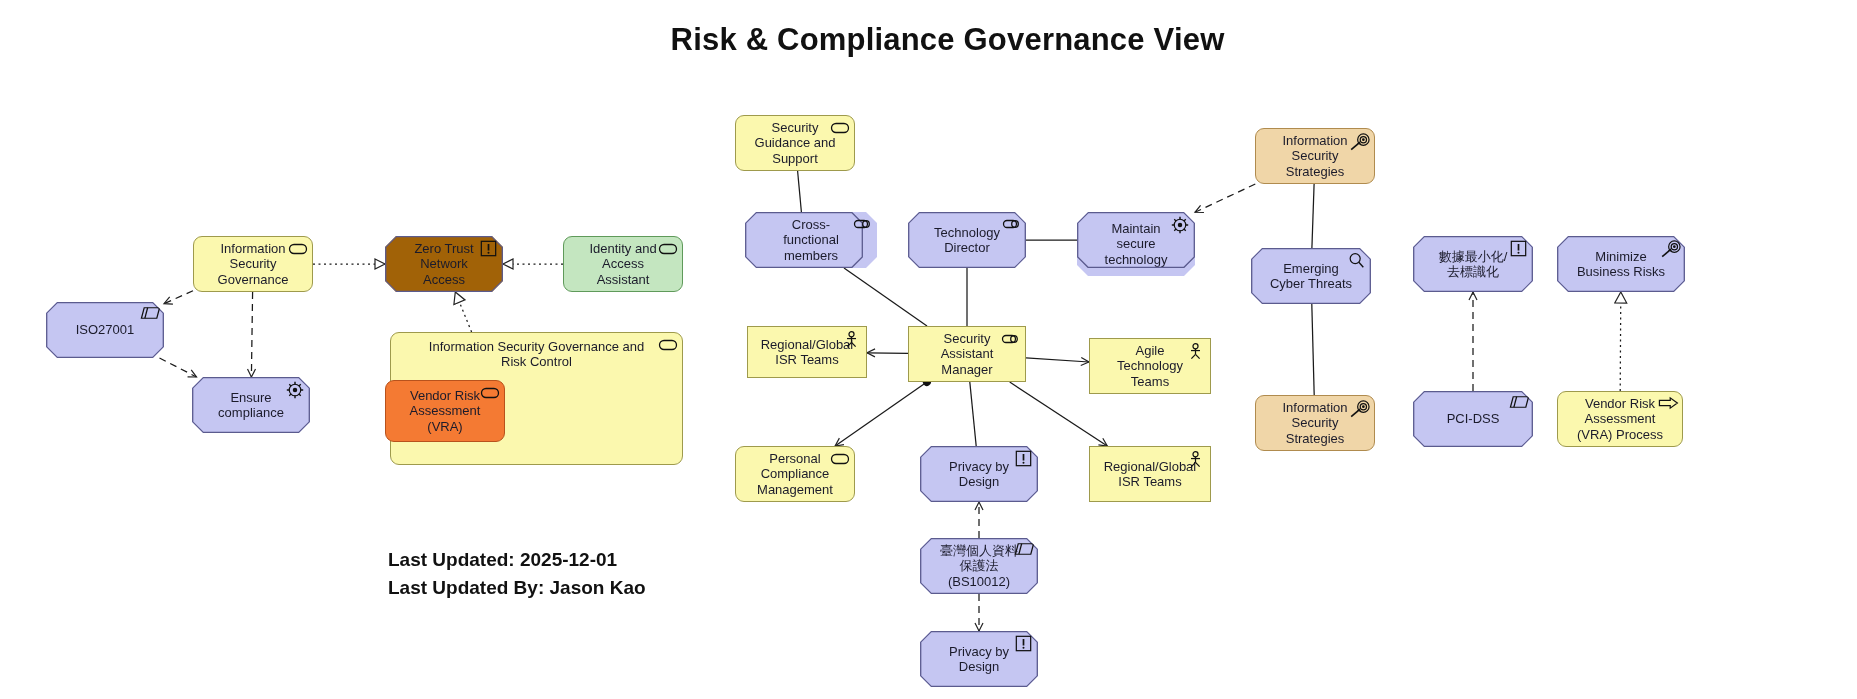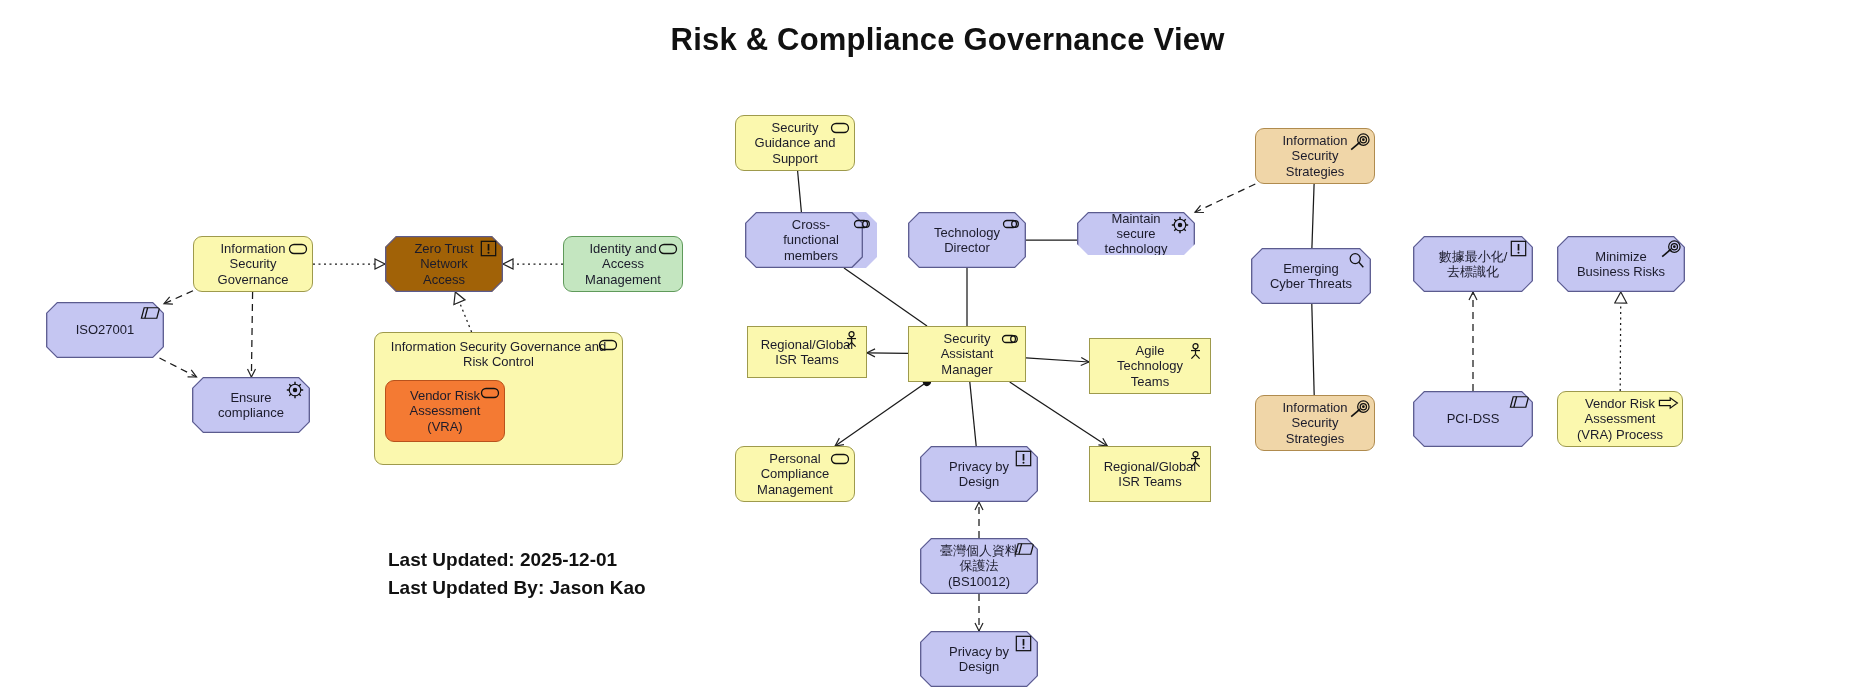"Maintain" div.node { height: 43px -> 64px }
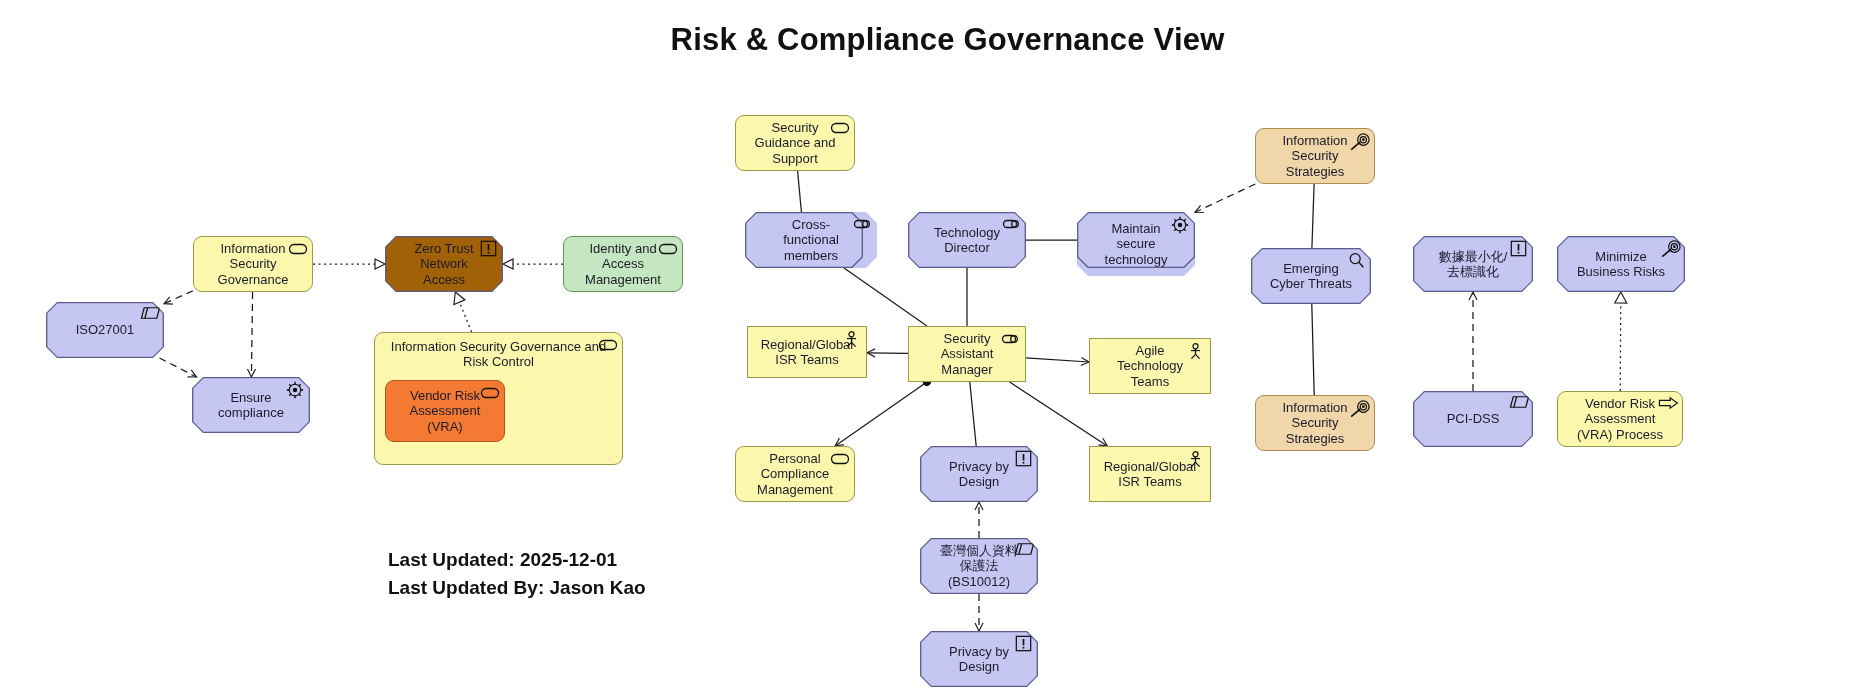"Identity and" span.lbl { text: Management -> Assistant }
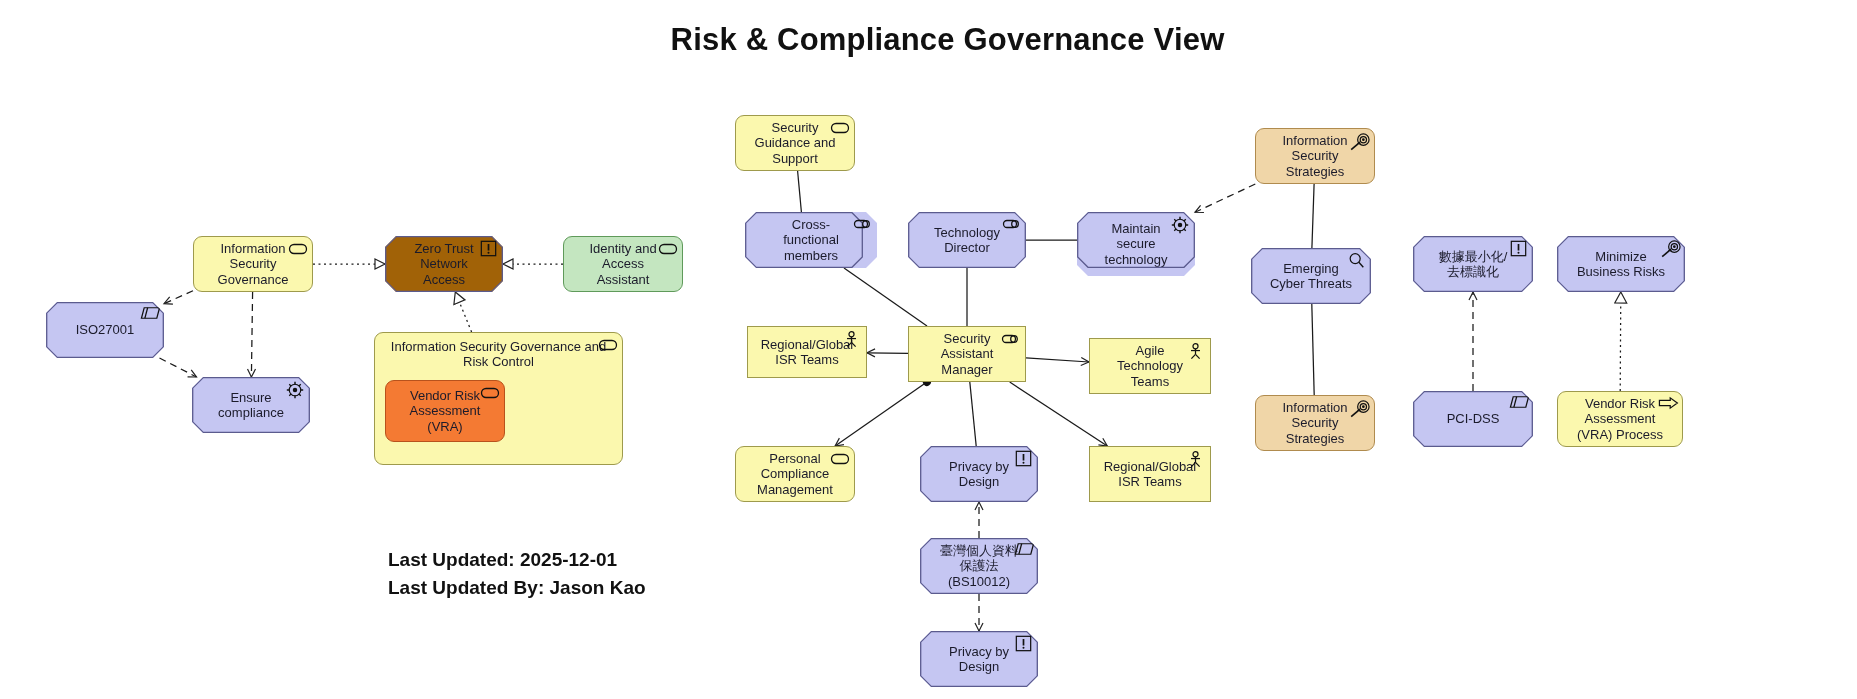"Information Security Governance and" div.node { left: 374px -> 390px; width: 249px -> 293px }
